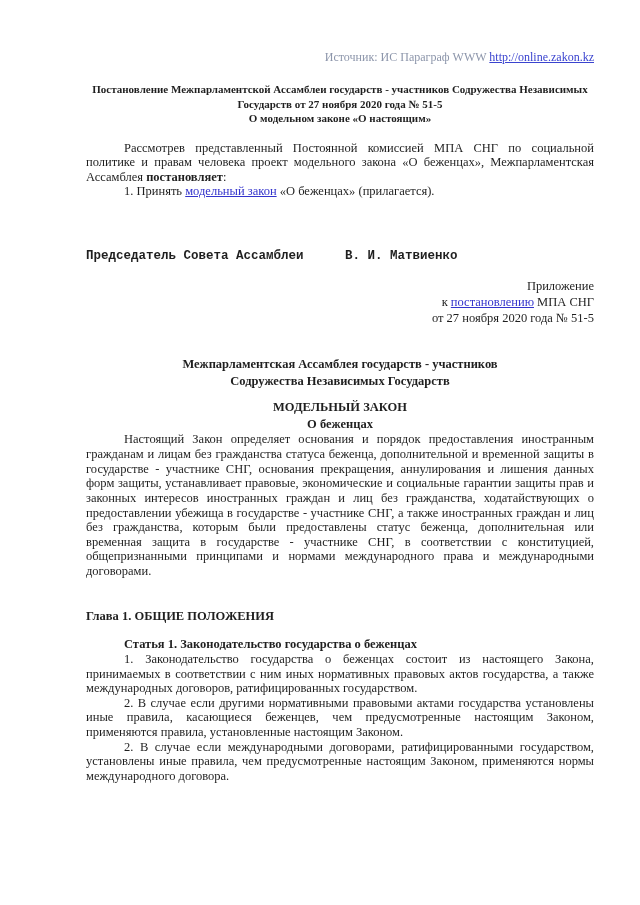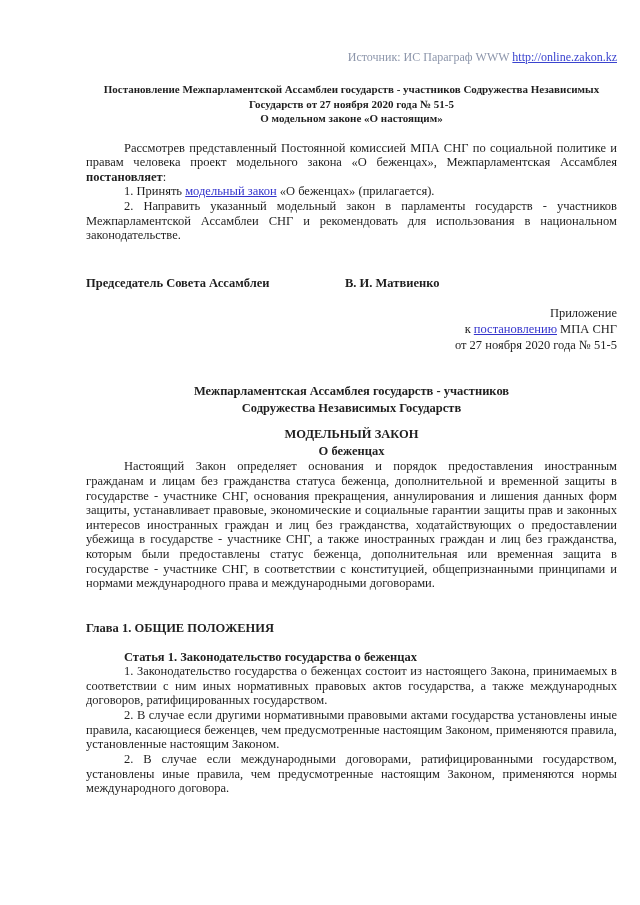"Источник: ИС Параграф WWW" .page { padding: 50px 23px 40px 86px -> 50px 46px 40px 86px }
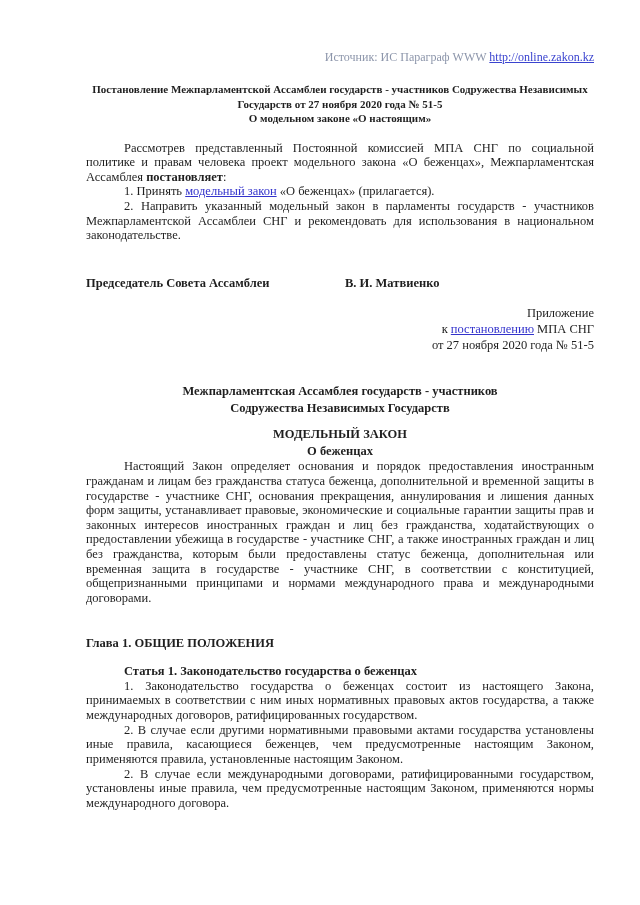"2. Направить указанный модельный закон" p.body-par { html: <p>2. Направить указанный модельный закон в парламенты государств - участников Межпарламентской Ассамблеи СНГ и рекомендовать для использования в национальном законодательстве.</p> -> none }
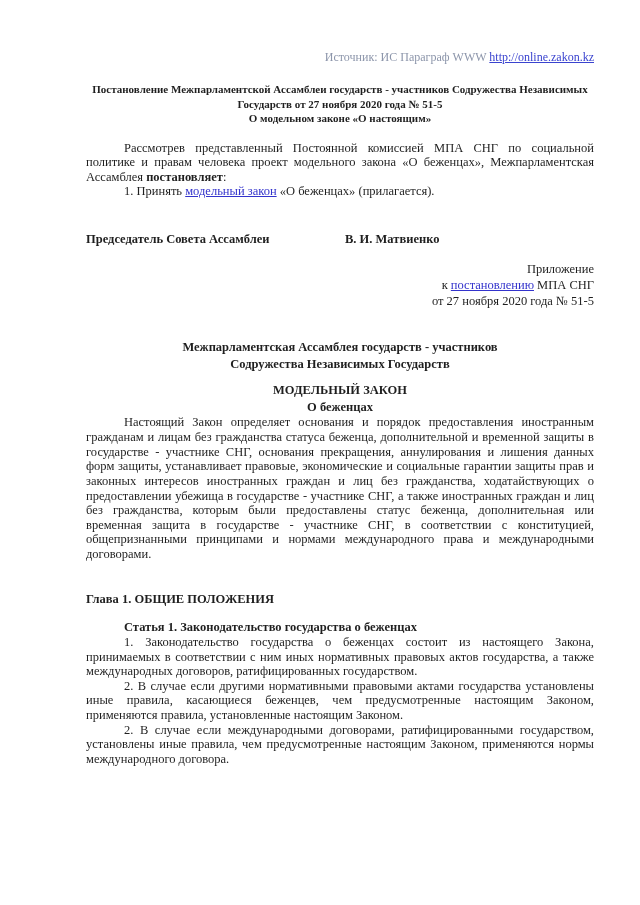"Председатель Совета Ассамблеи В. И." .sig-row { font-family: none -> Liberation Mono, monospace; margin-top: 33px -> 50px }
